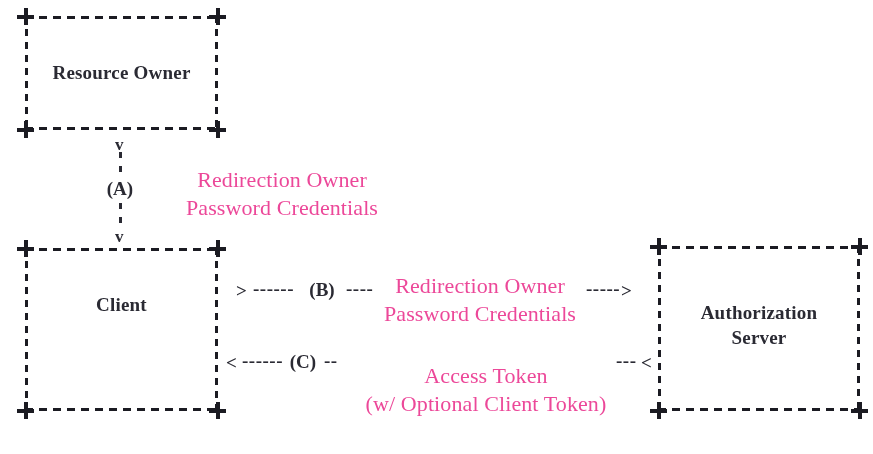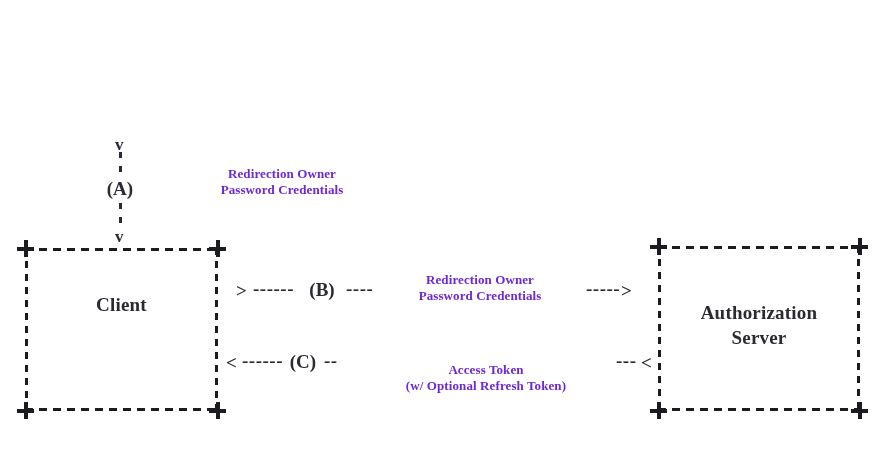"Resource Owner" div.node-box { html: none -> <div> <div></div> <div></div> <div></div> <div></div> <div></div> <div></div> <div></div> <div></div> <div>Resource Owner</div> </div> }
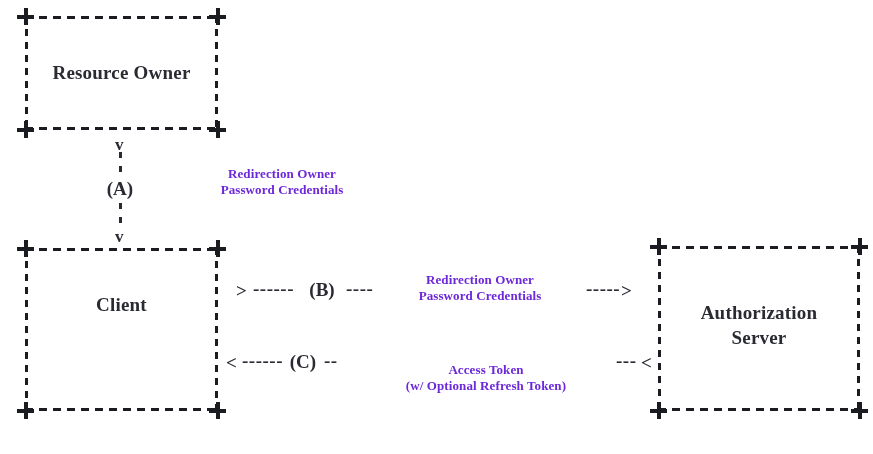"Redirection Owner" .flow-text { color: #6d28d9 -> #ec4899; font-size: 13px -> 22px; font-weight: bold -> normal }
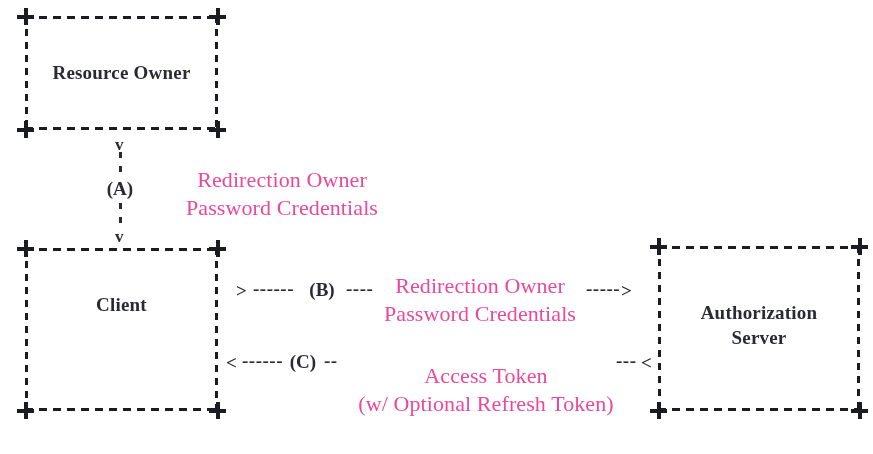"(w/ Optional Refresh Token)" span { text: Refresh -> Client }
